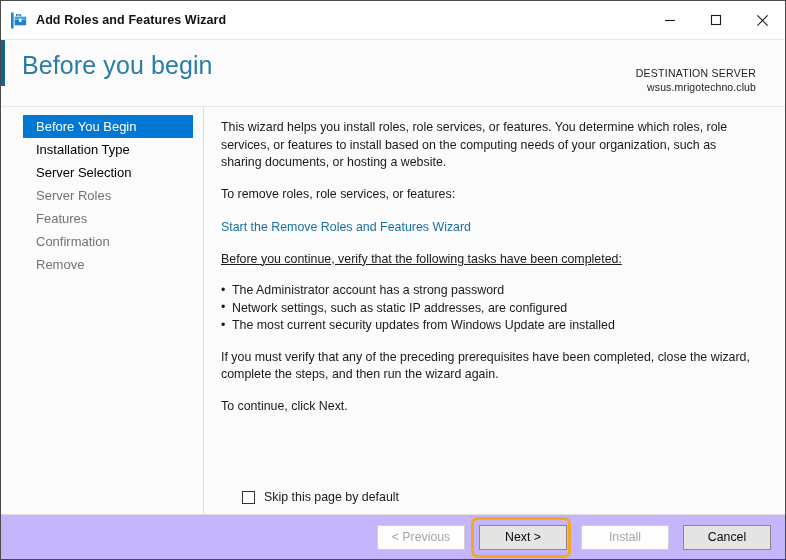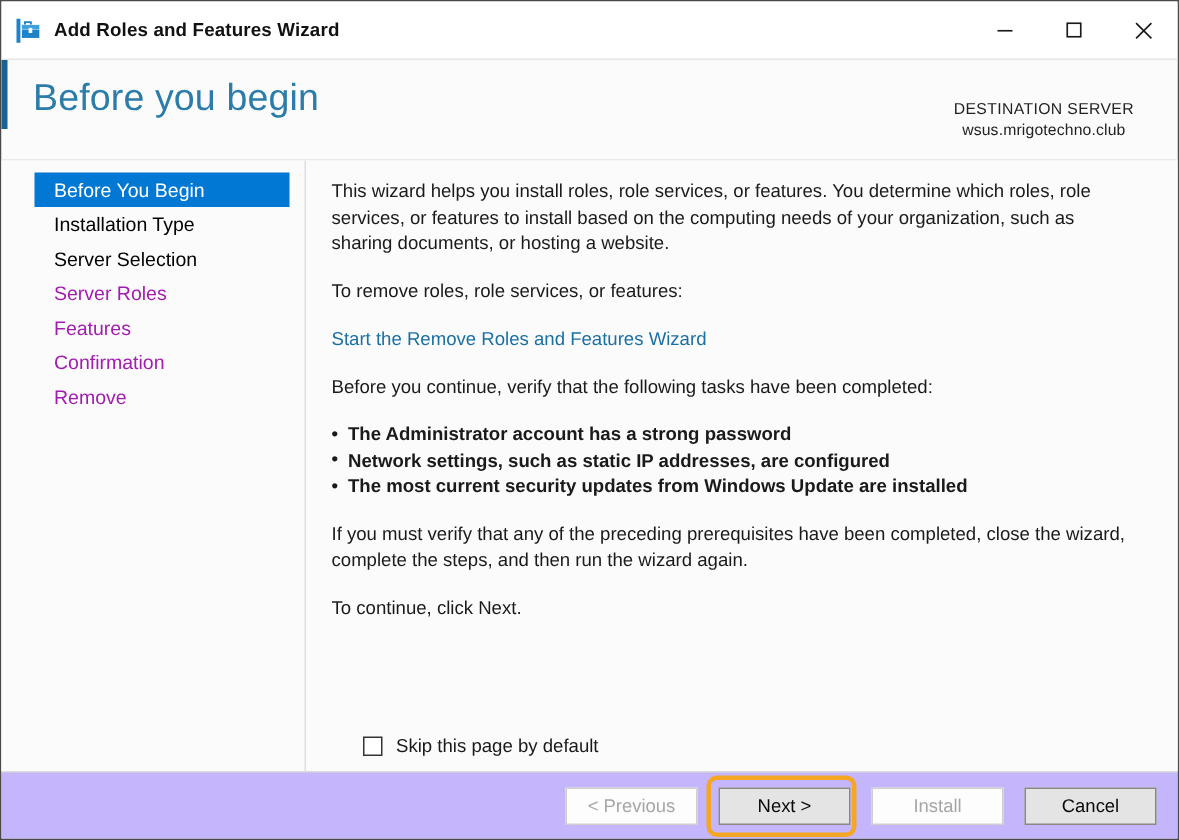"DESTINATION SERVER" #dest-server { text-align: center -> right }
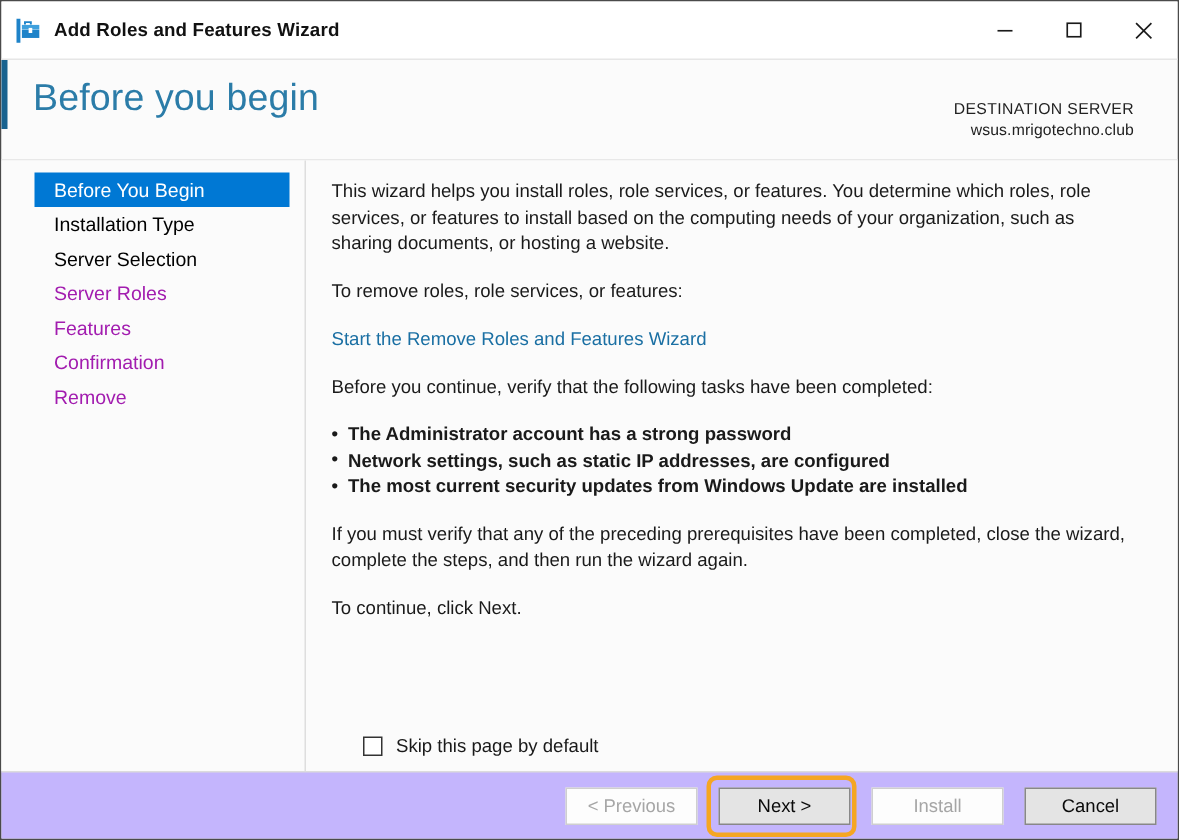"Server Roles" .nav-item.disabled { color: #a21caf -> #737373 }
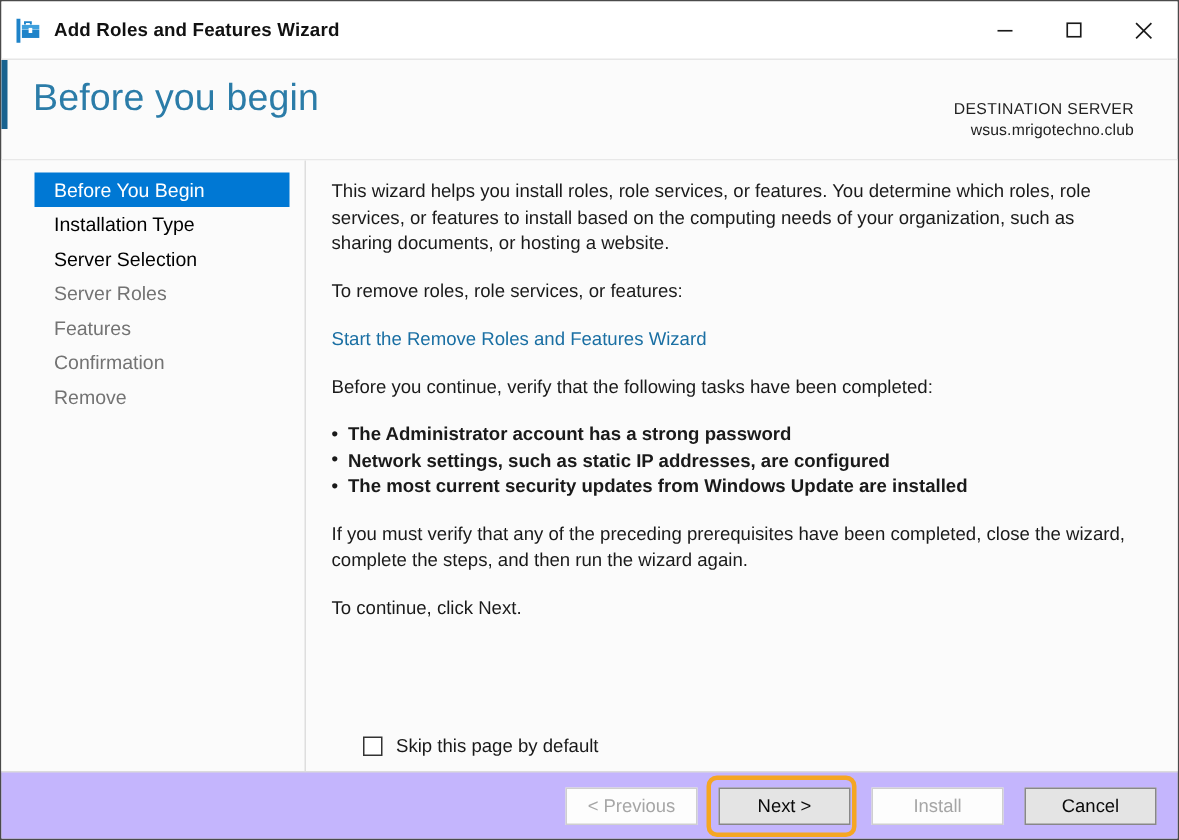"Before you continue, verify that" p.para { text-decoration: none -> underline }
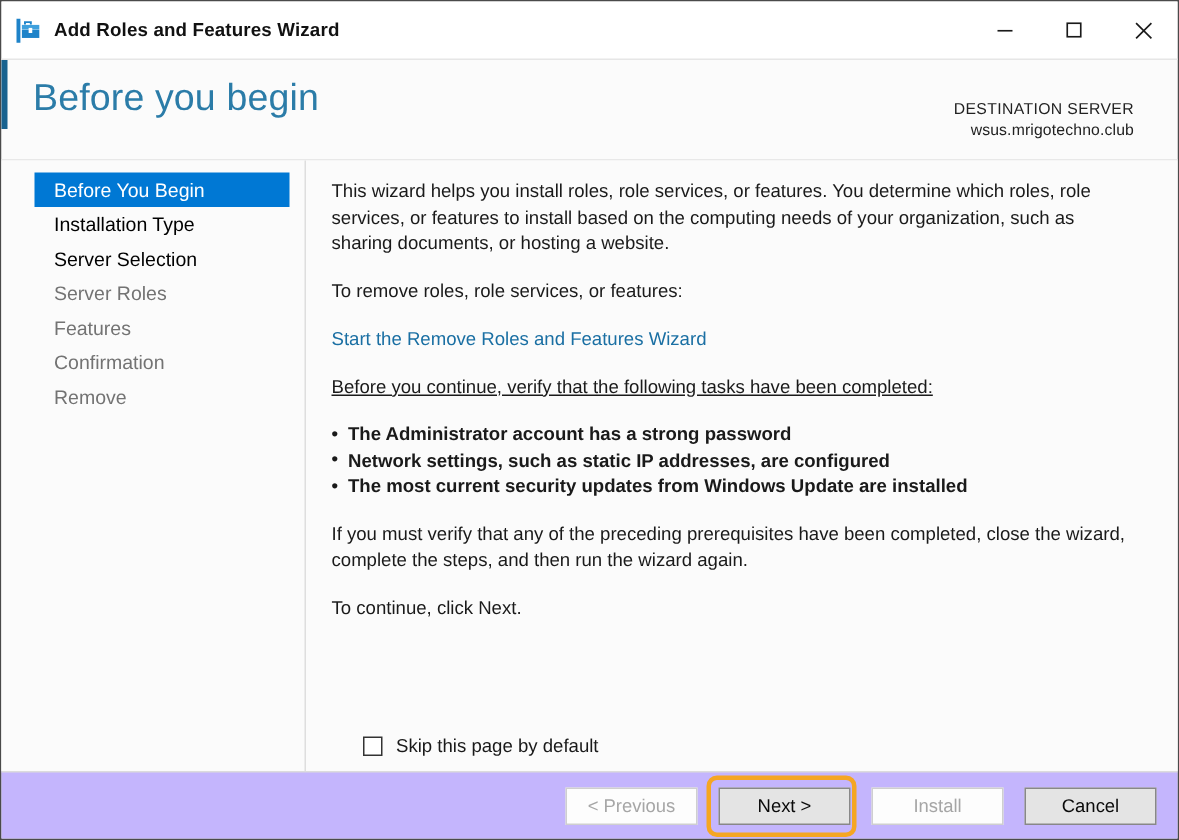"The Administrator account has a" ul.bullets { font-weight: bold -> none }
